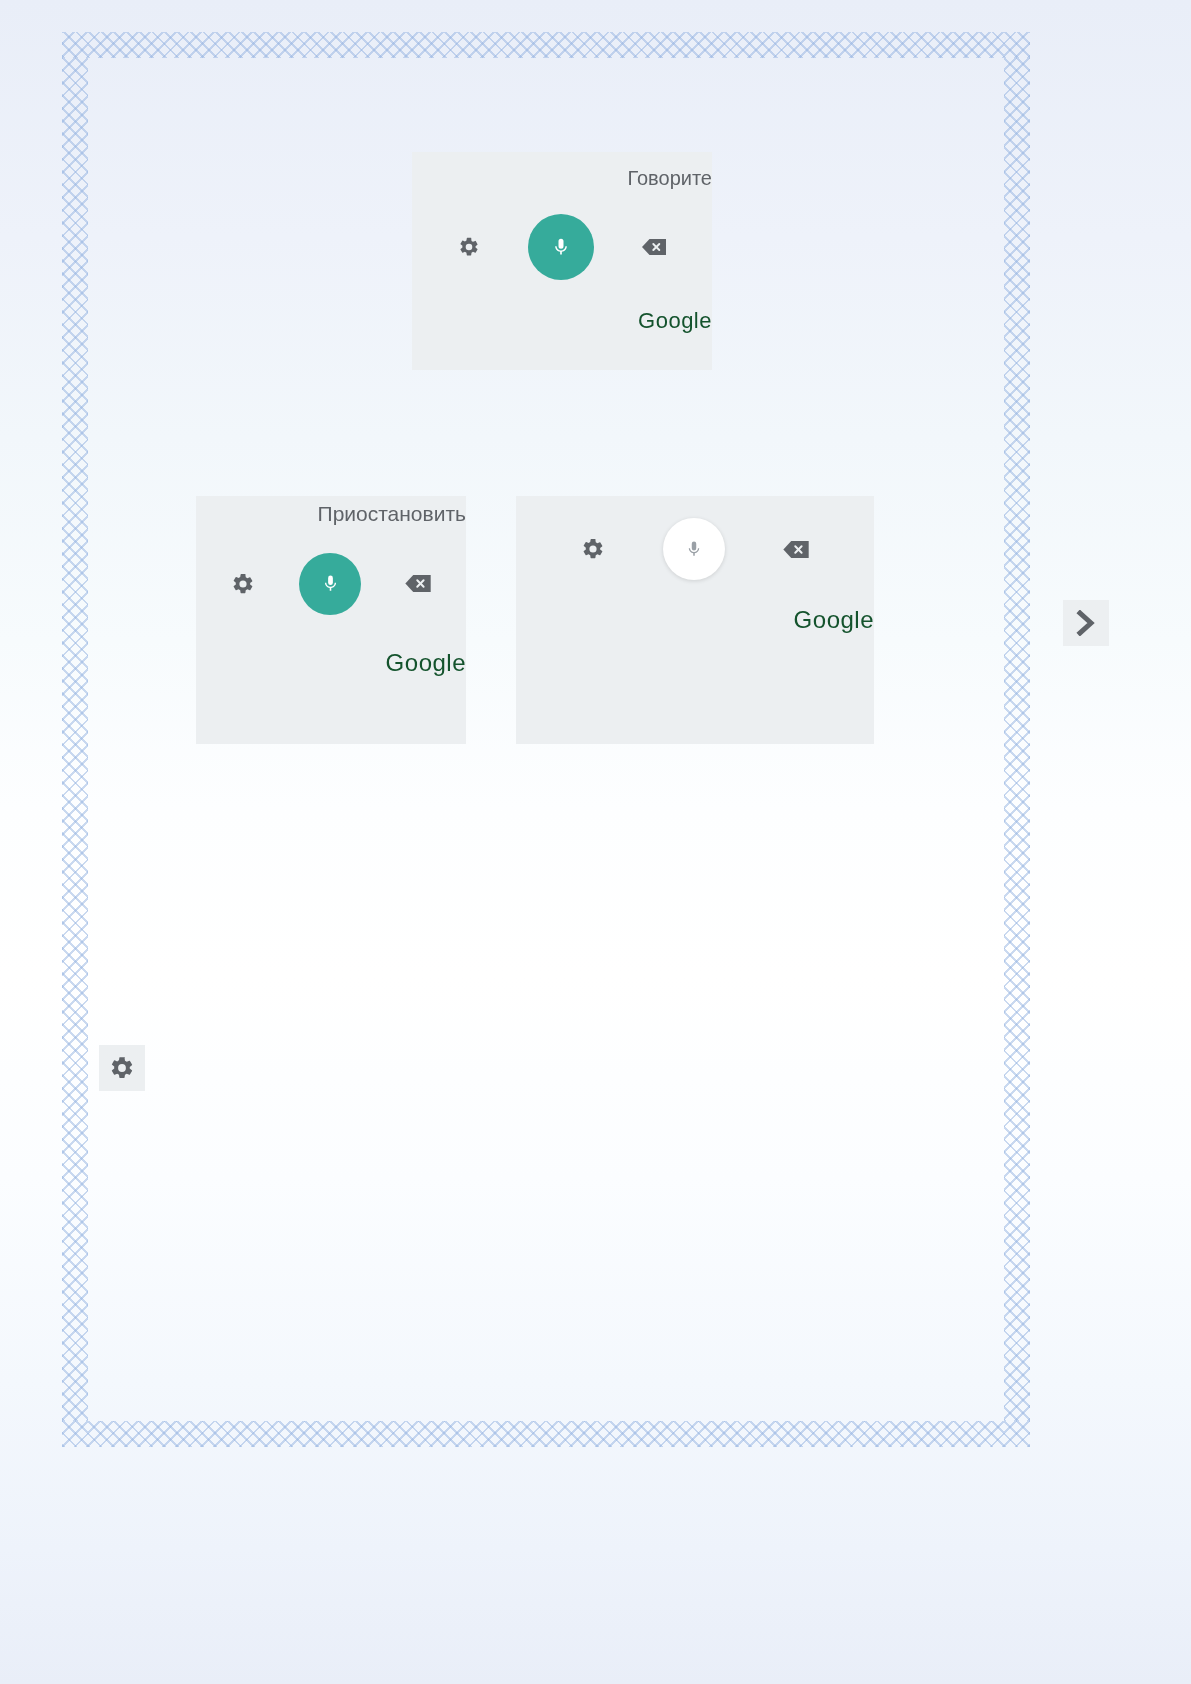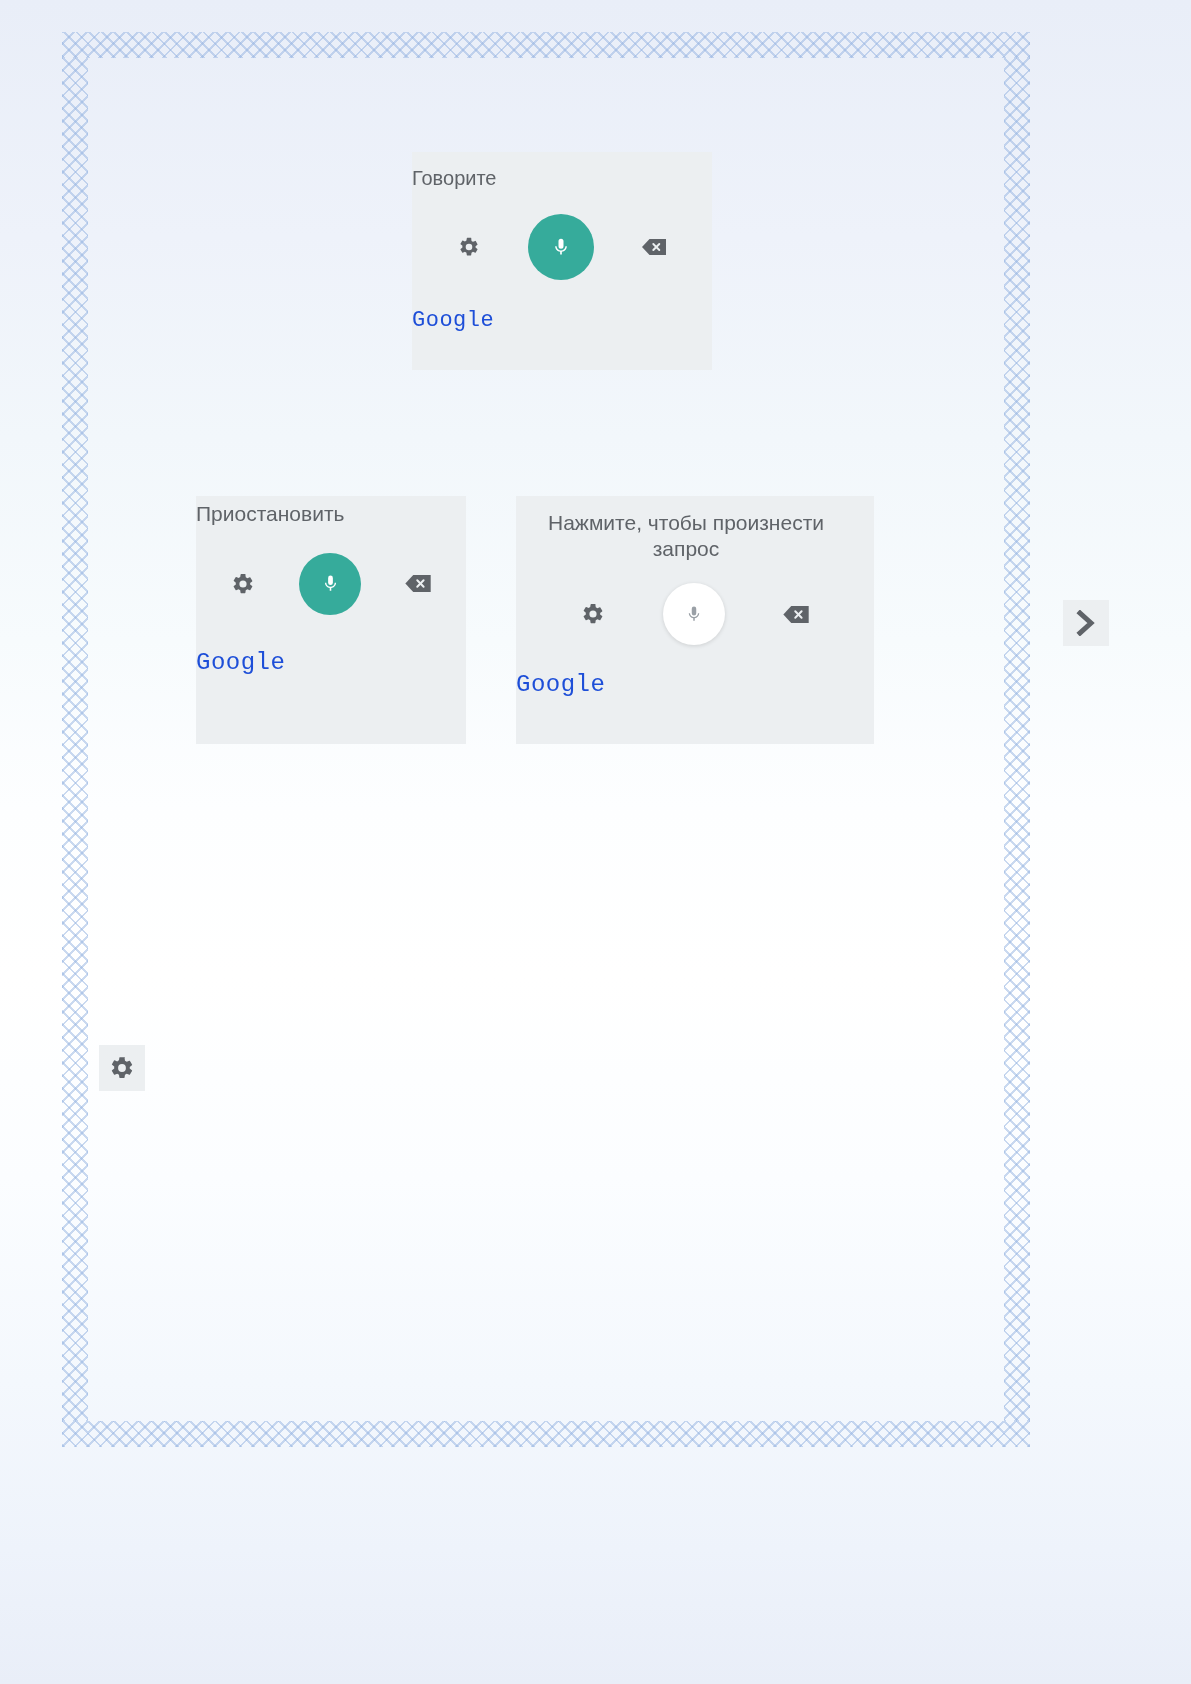"Говорите" .voice-card { align-items: flex-start -> flex-end }
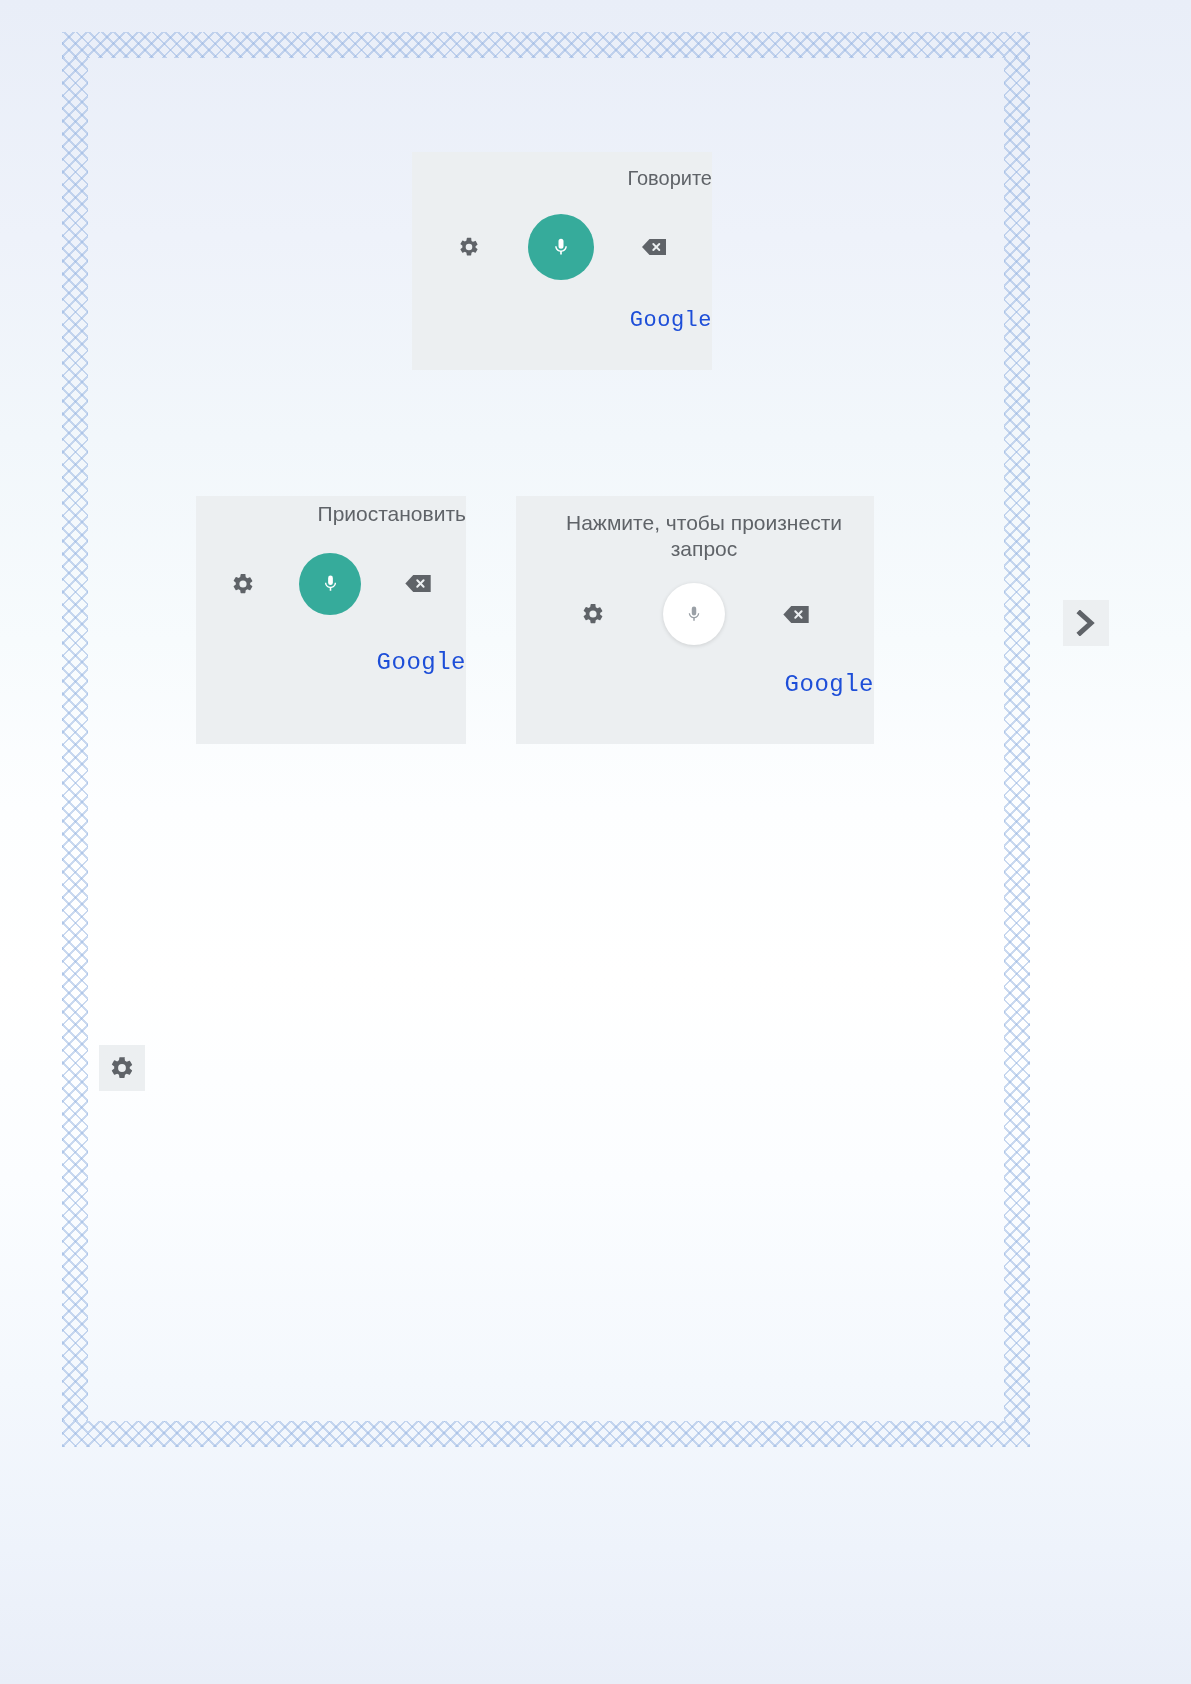"Google" .brand-wordmark { color: #1d4ed8 -> #14532d; font-family: Liberation Mono, monospace -> Liberation Sans, sans-serif }
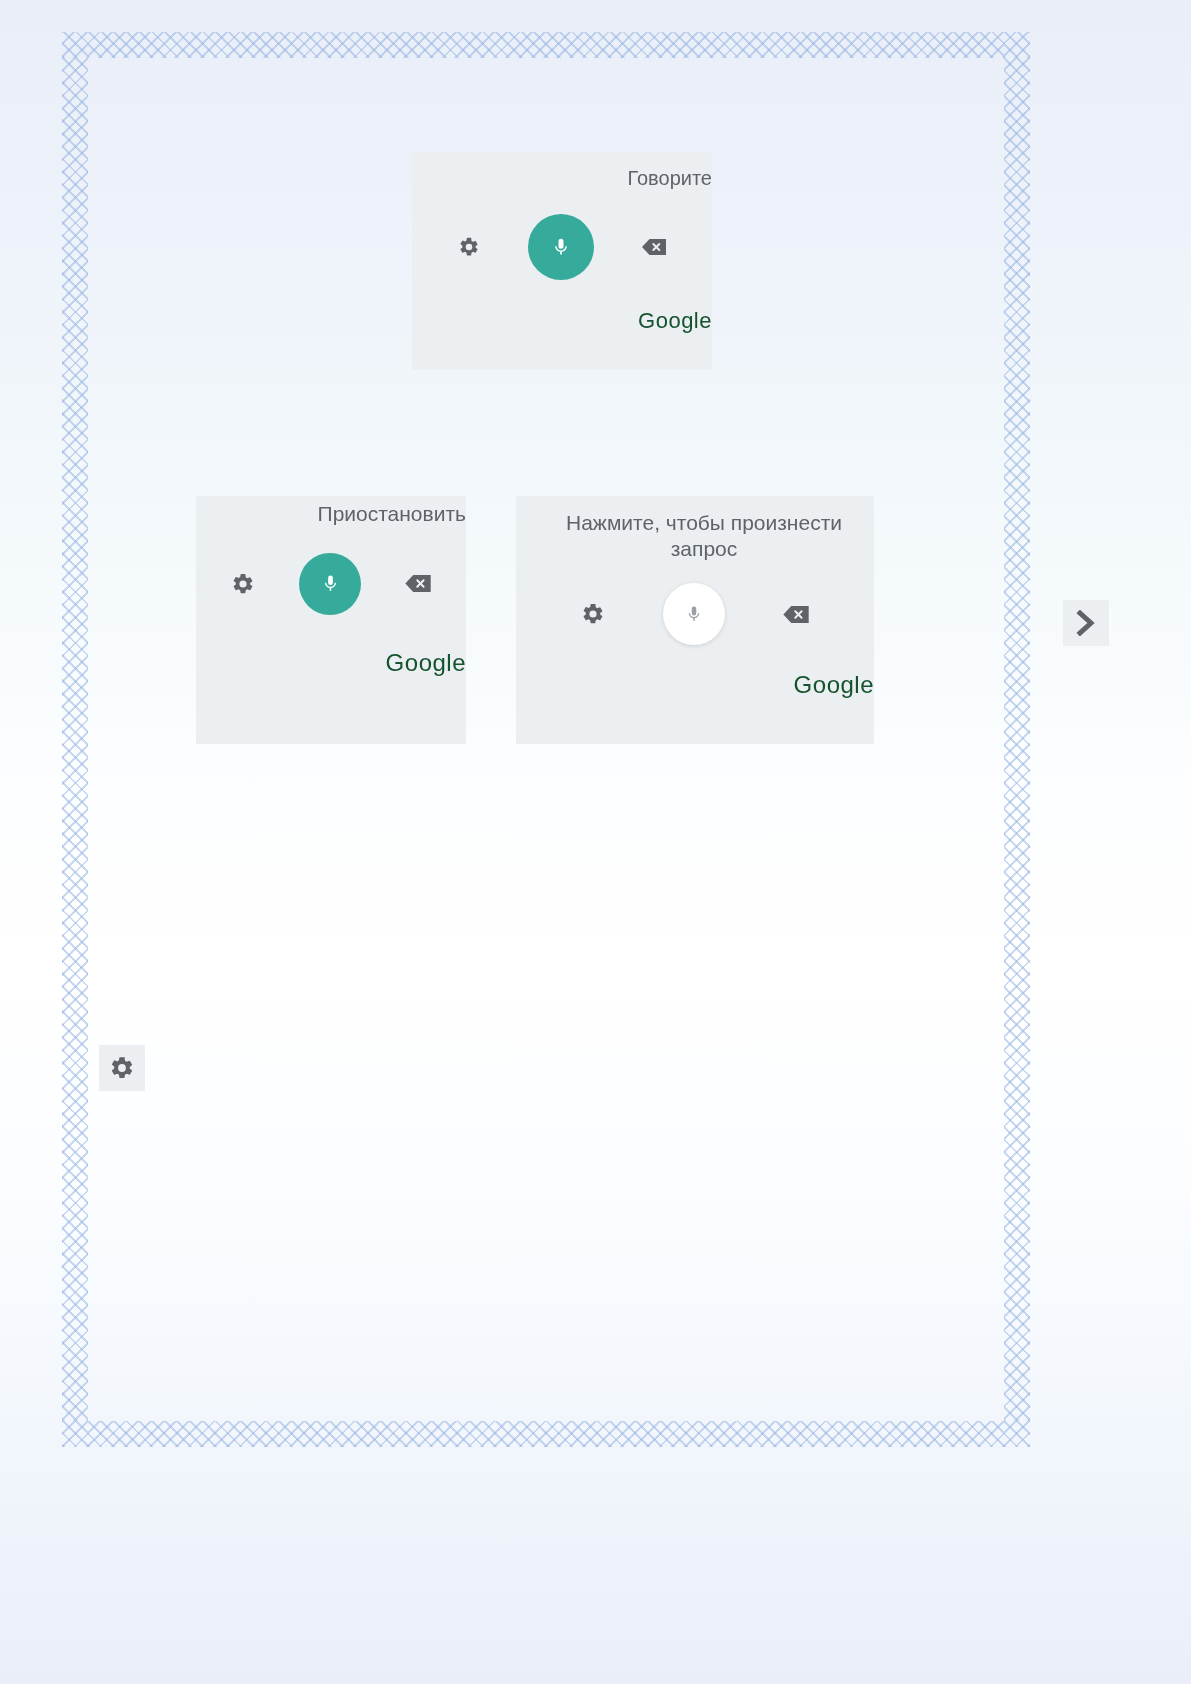"Нажмите, чтобы произнести запрос" div.card-label { html: <div>Нажмите, чтобы произнести запрос</div> -> none }
